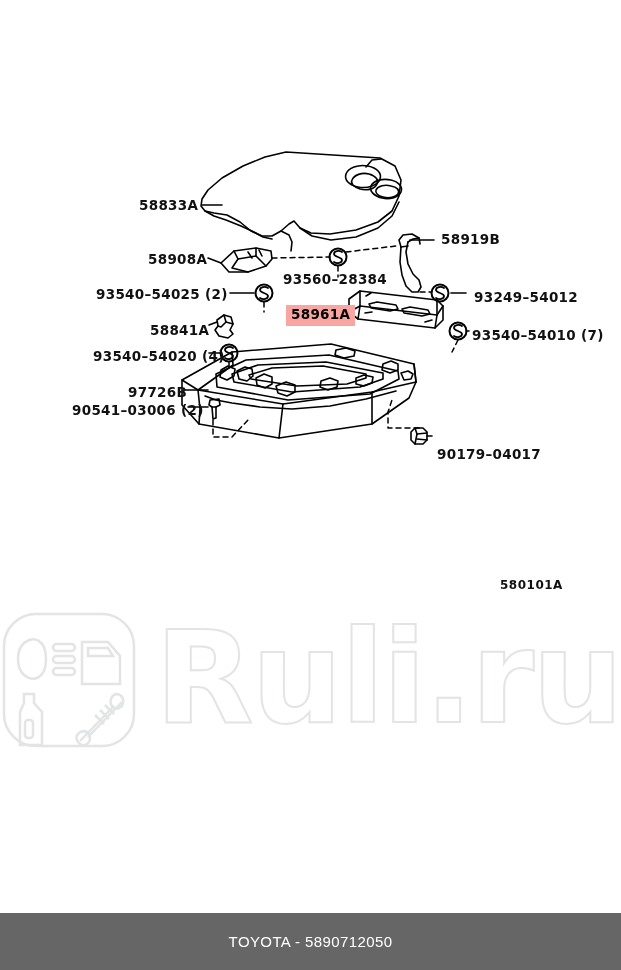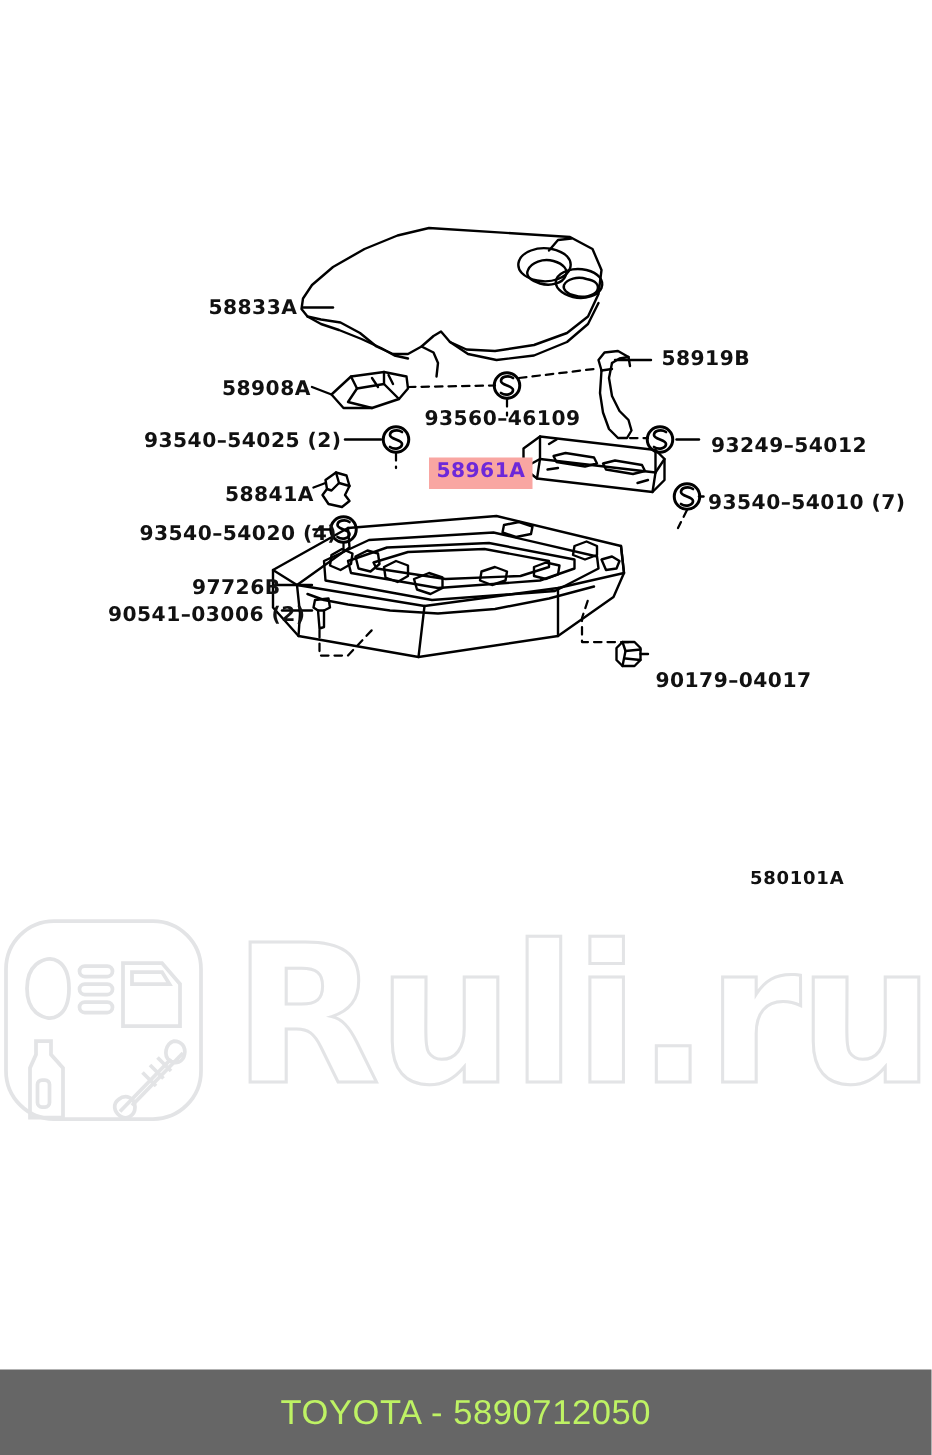"93560–46109" div.part-label { text: 46109 -> 28384 }
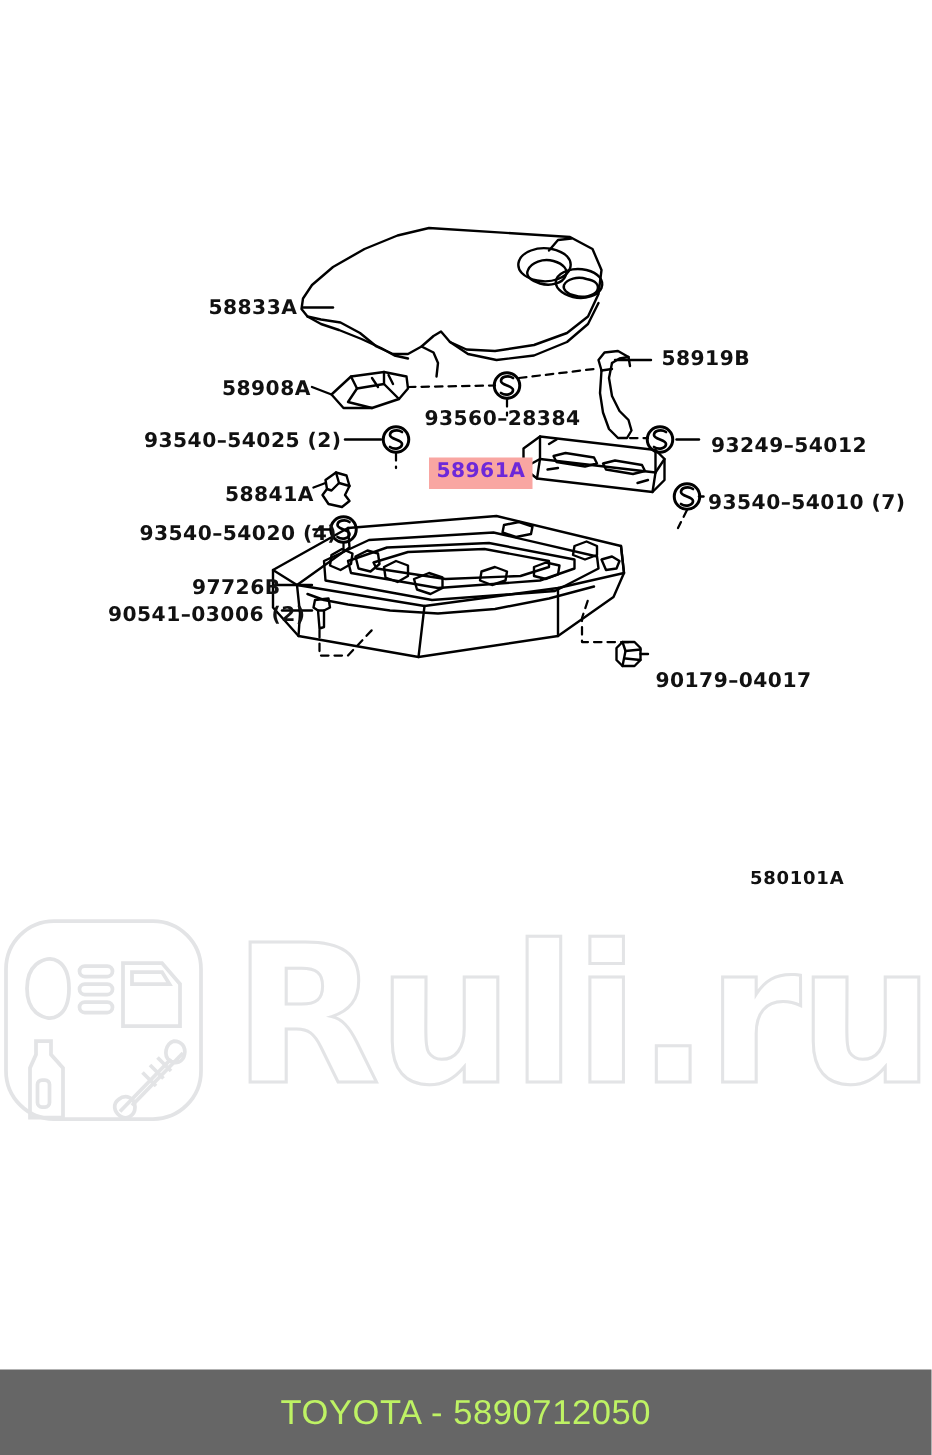"58961A" .part-label.highlight { color: #6d28d9 -> #000000 }
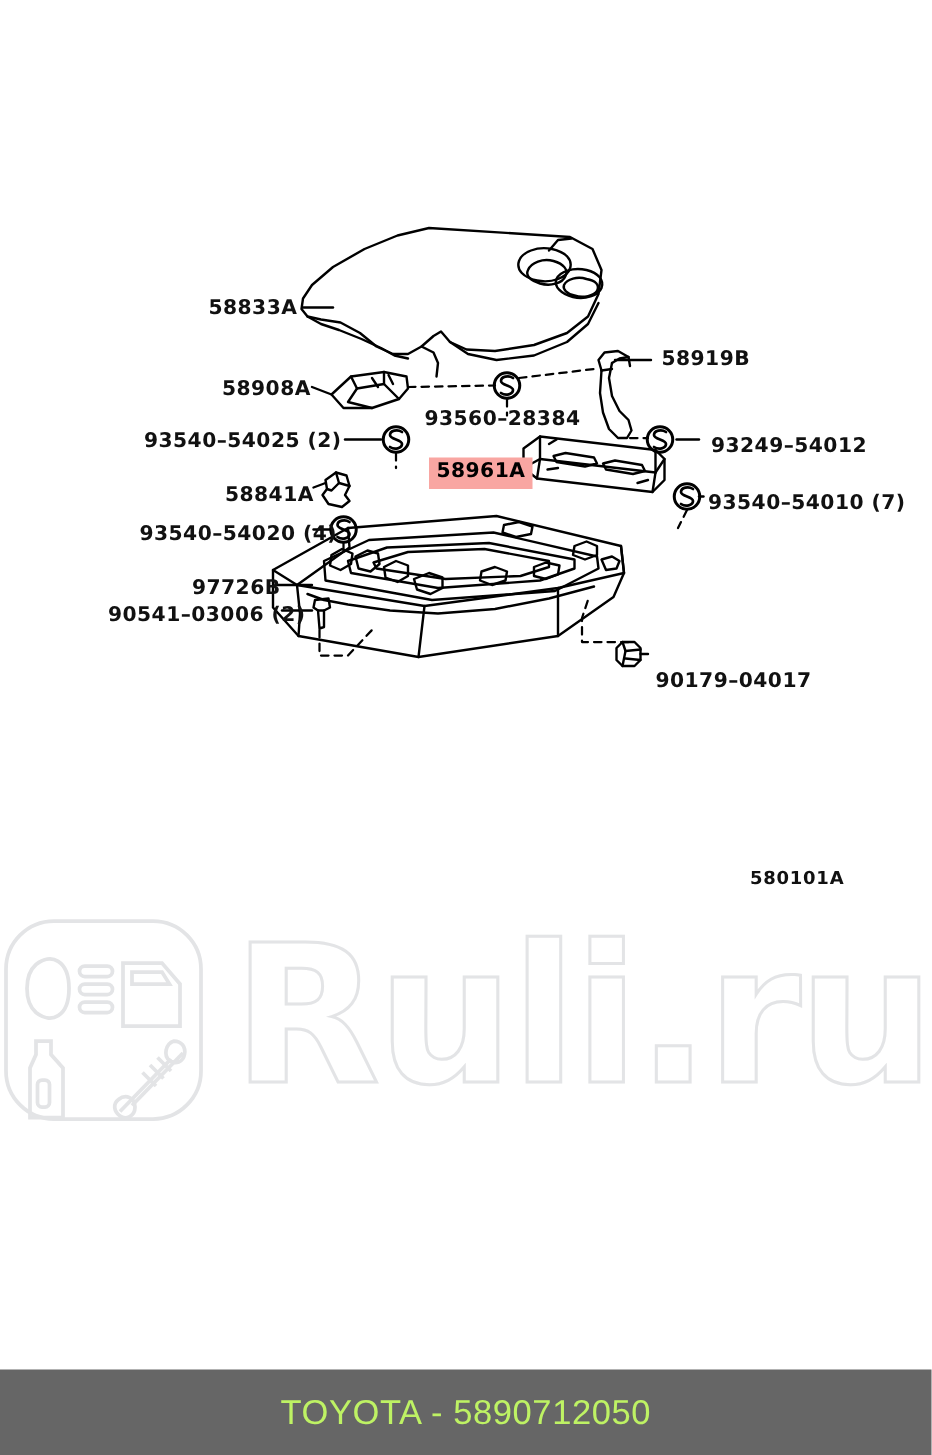"TOYOTA - 5890712050" .footer-text { color: #bef264 -> #ffffff; font-size: 23px -> 15px }
